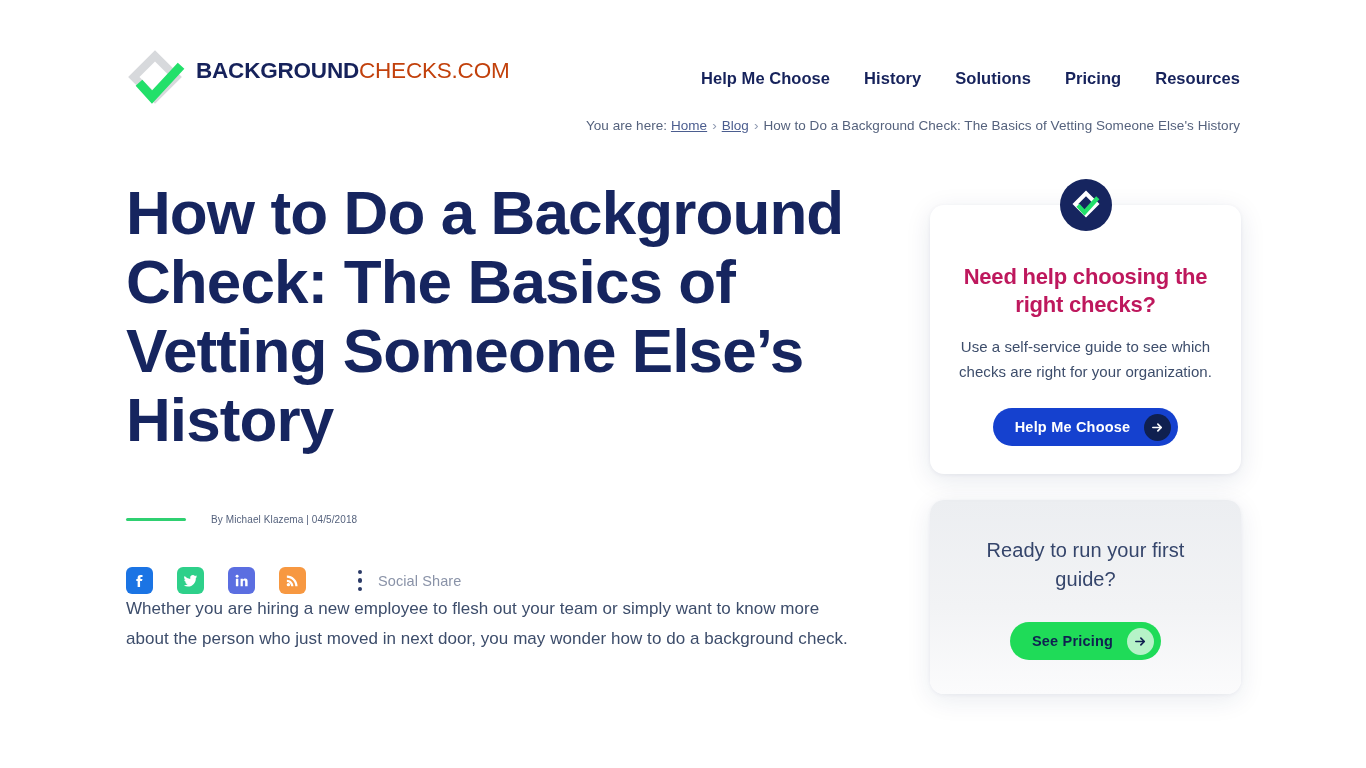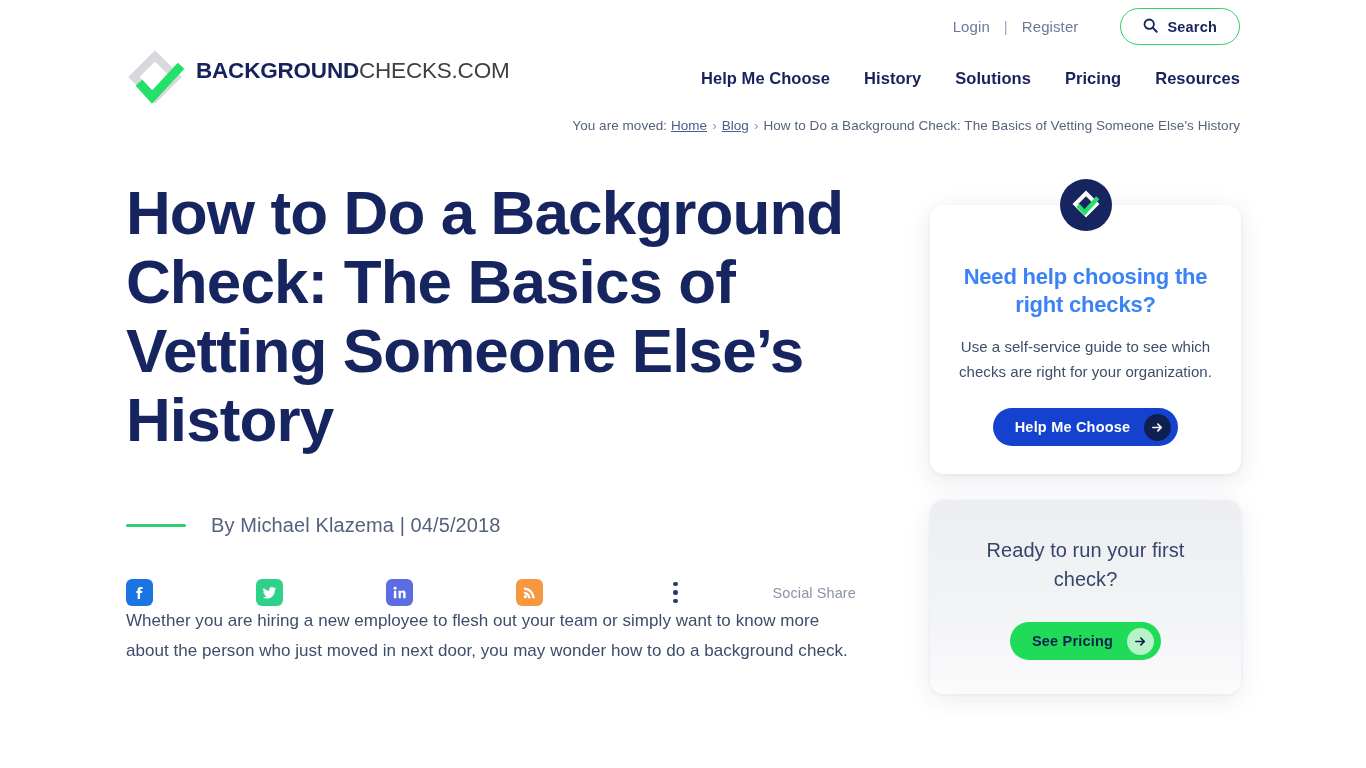"Login" div.util-bar { html: <div> <div> <a>Login</a> <span>|</span> <a>Register</a> <button> <span> <svg> <circle></circle> <line></line> </svg> </span> <span>Search</span> </button> </div> </div> -> none }
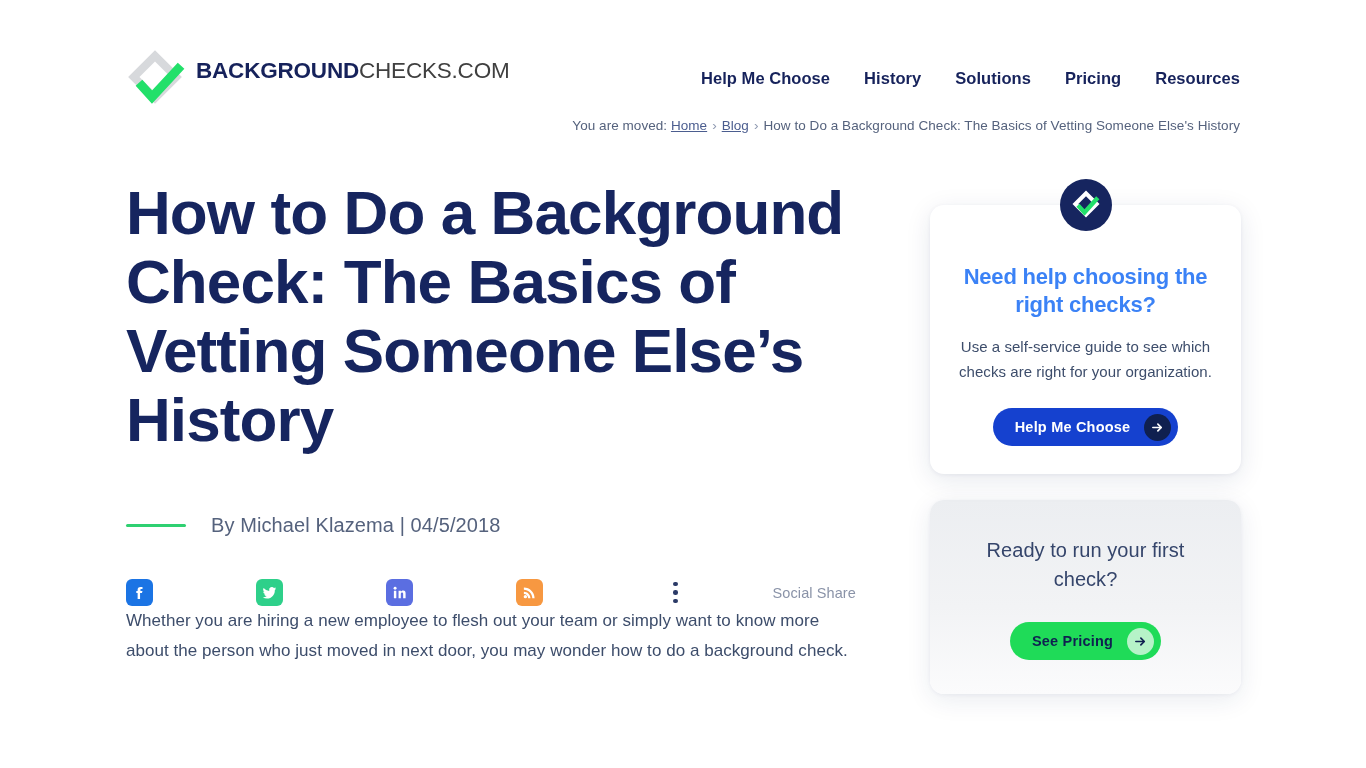"CHECKS.COM" .logo-line1 .light { color: #404040 -> #c2410c }
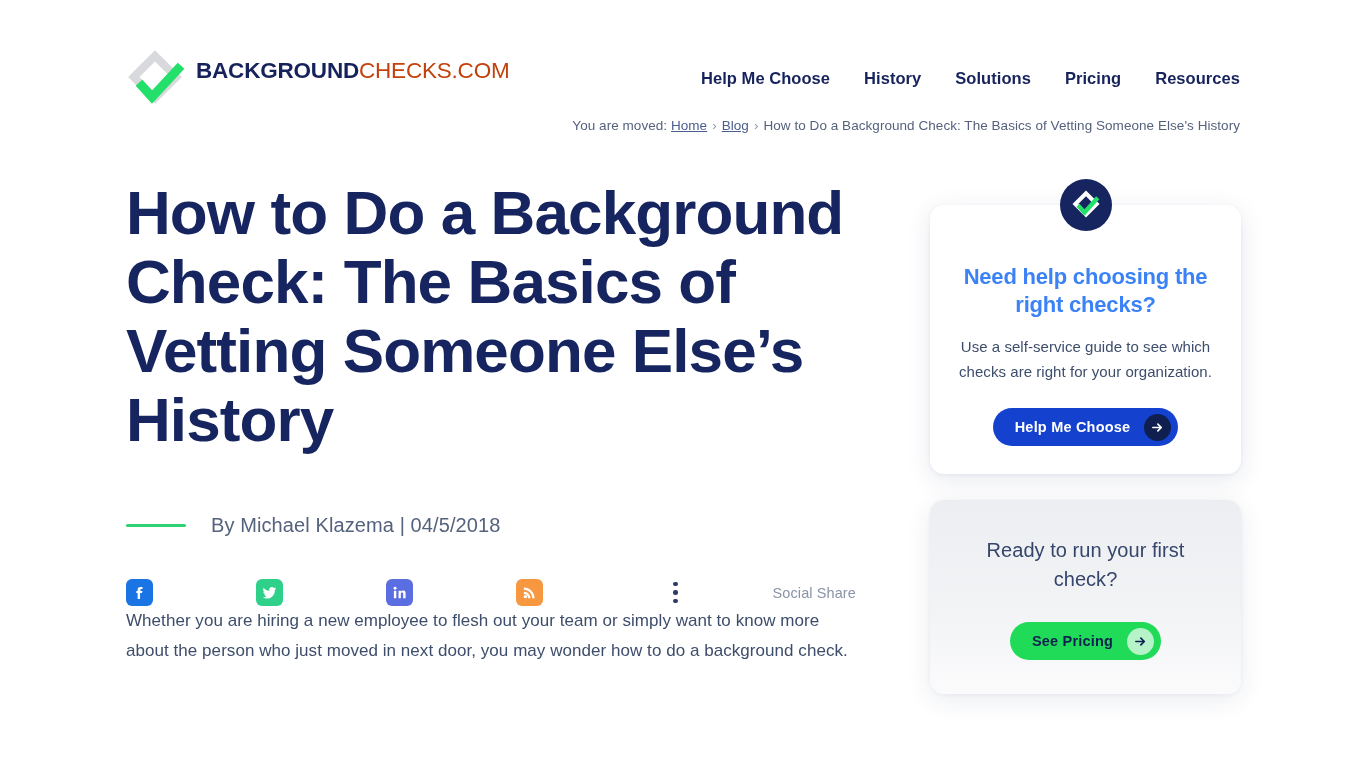"You are moved:" span.bc-prefix { text: moved -> here }
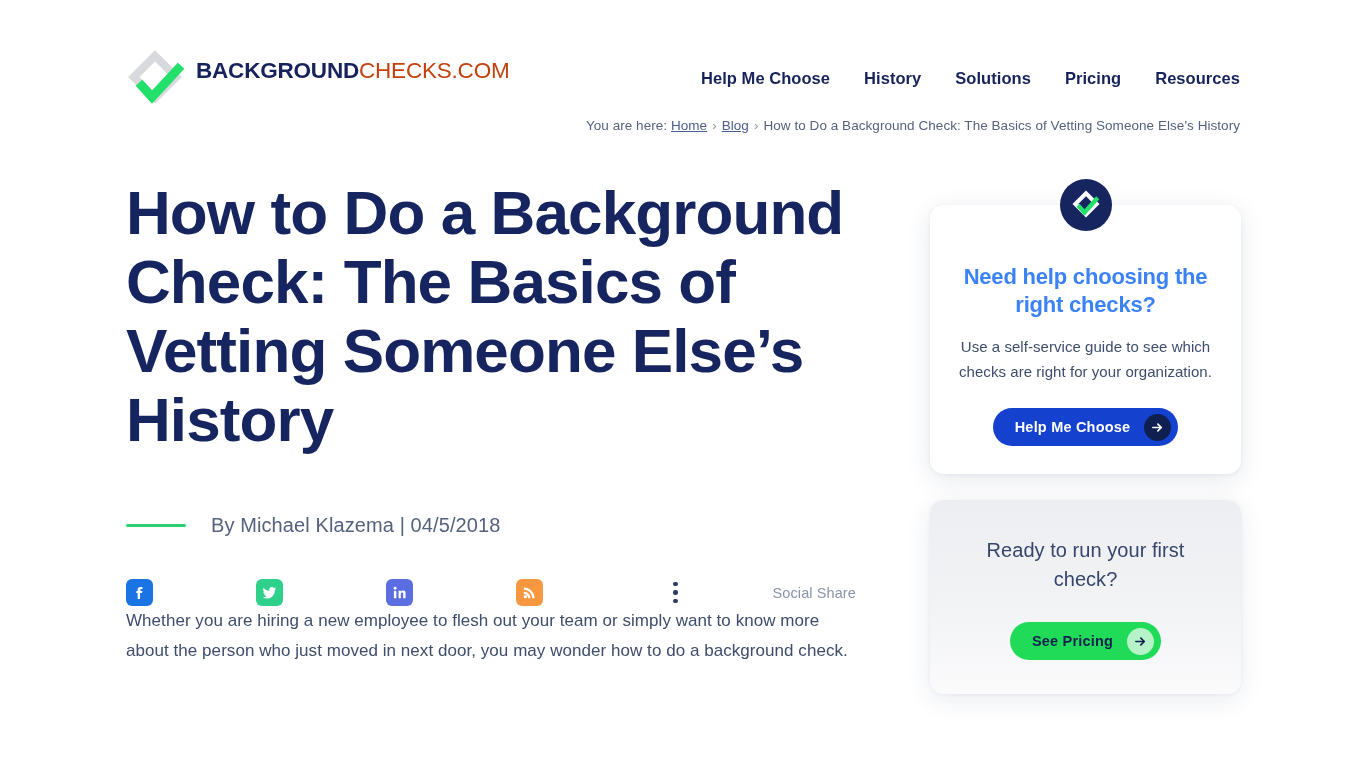"Need help choosing the right" .card-title { color: #3b82f6 -> #be185d }
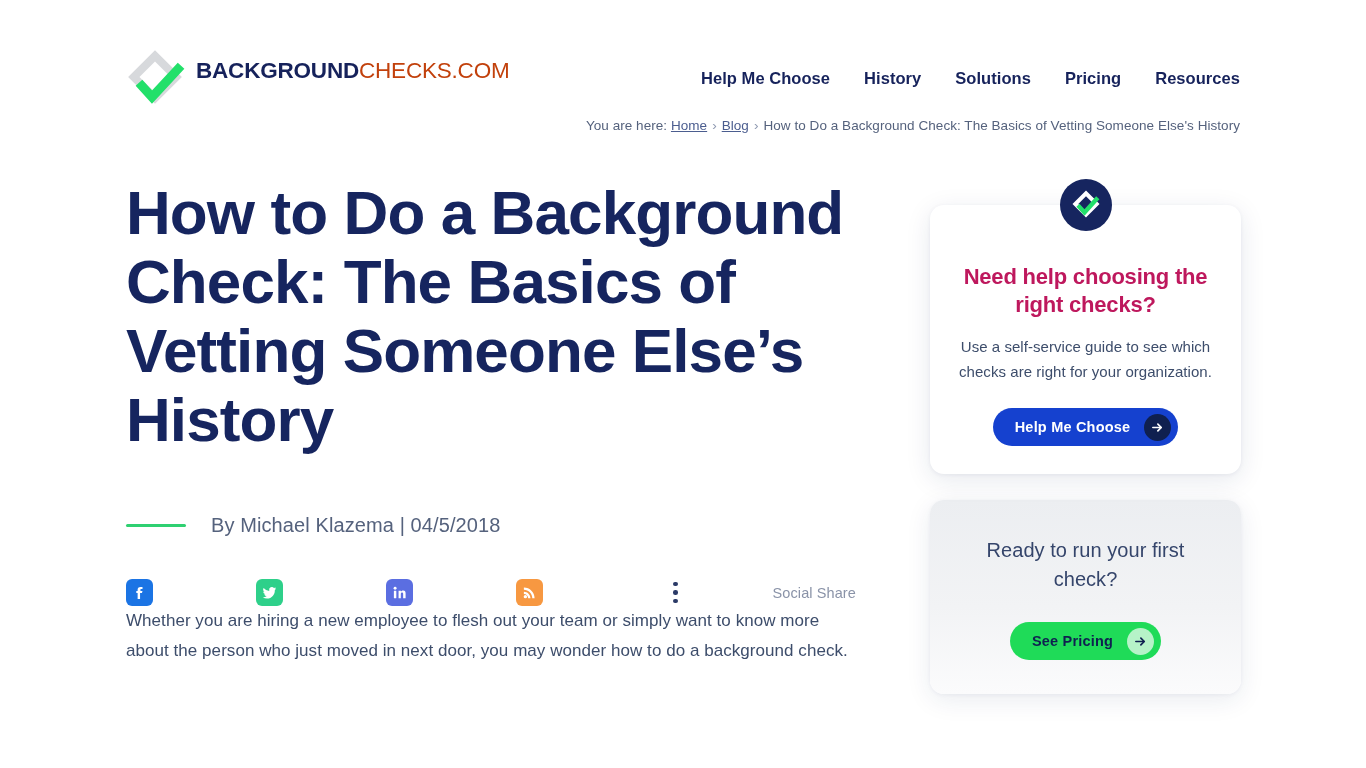"By Michael Klazema | 04/5/2018" .byline-text { font-size: 20px -> 10px }
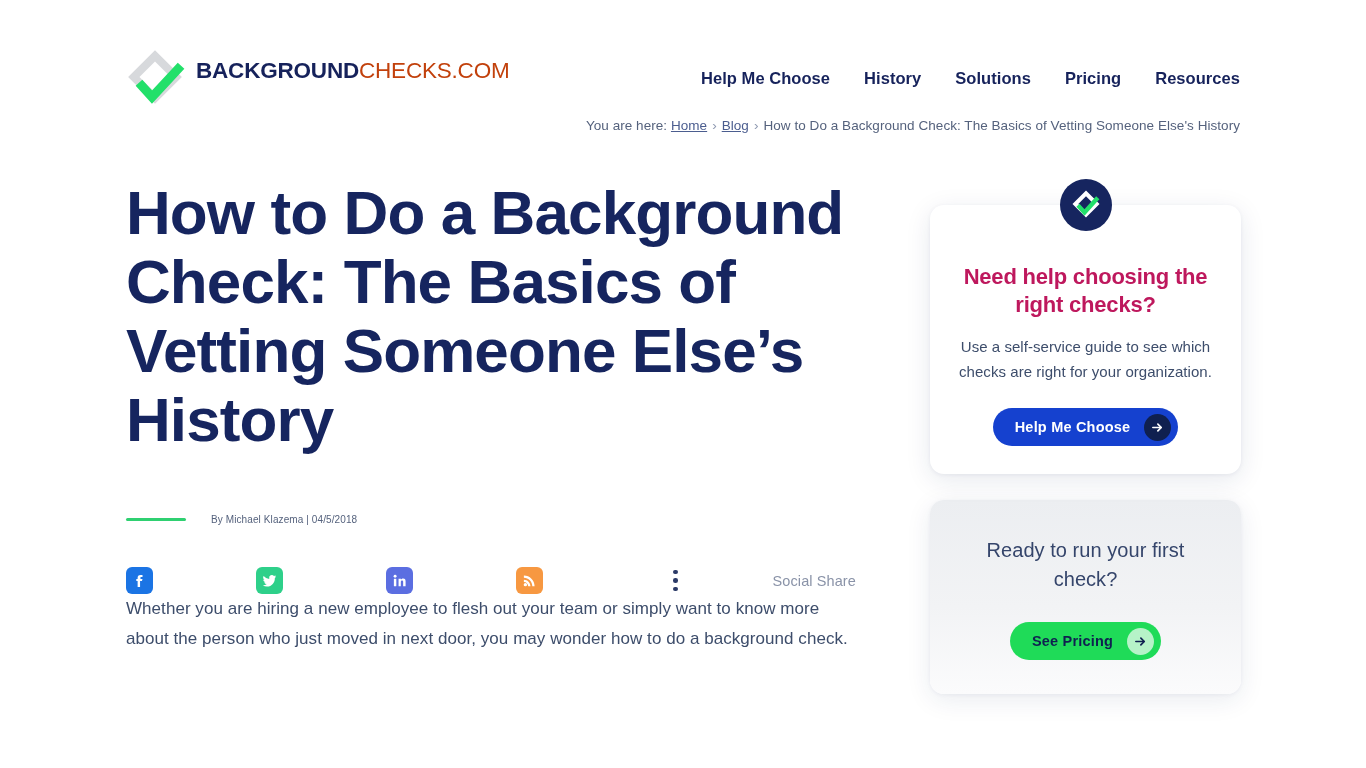"Ready to run your first" div.pricing-kicker { text: check -> guide }
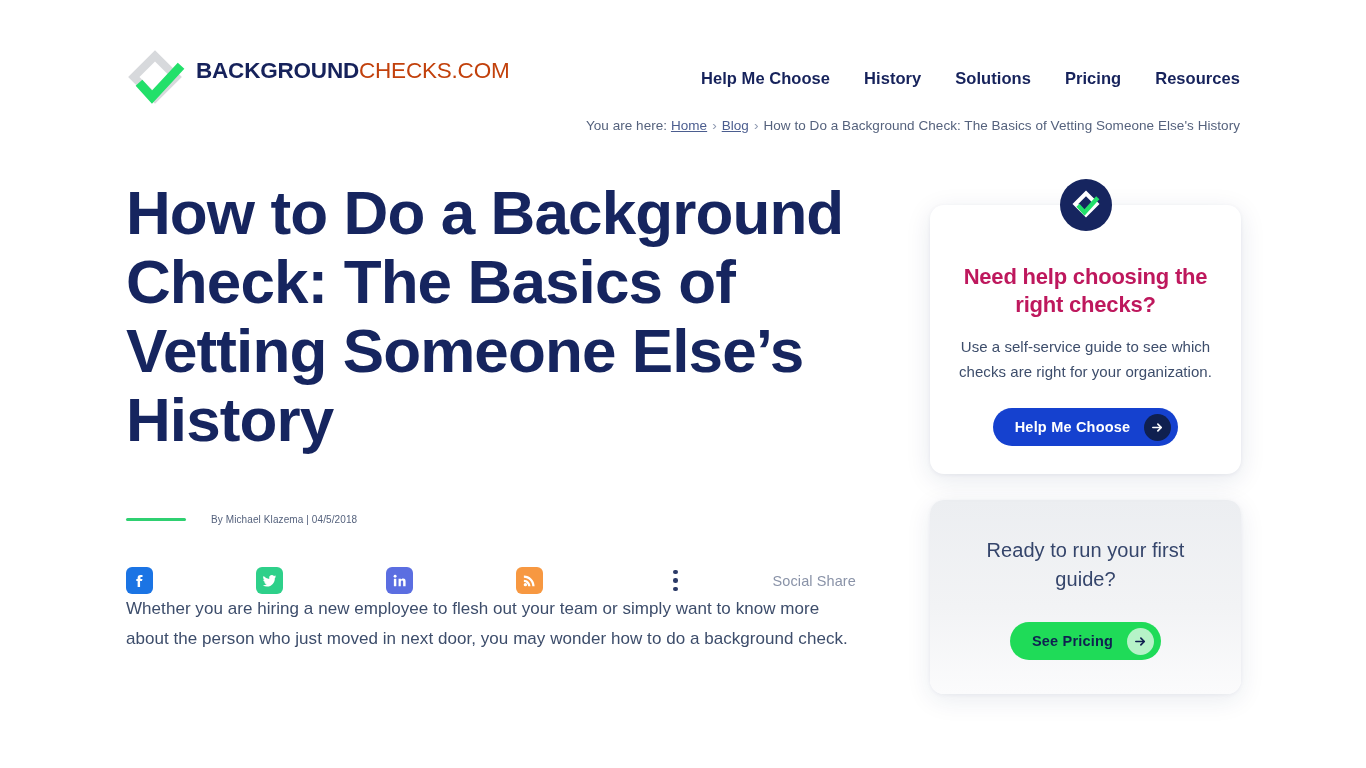"Social Share" .share-row { justify-content: space-between -> none }
